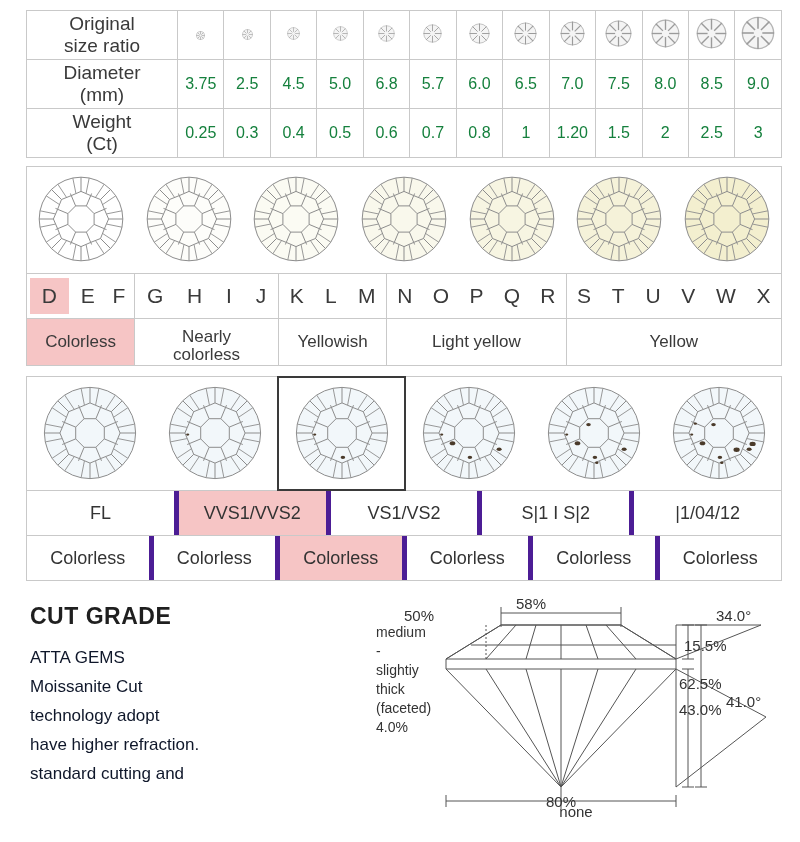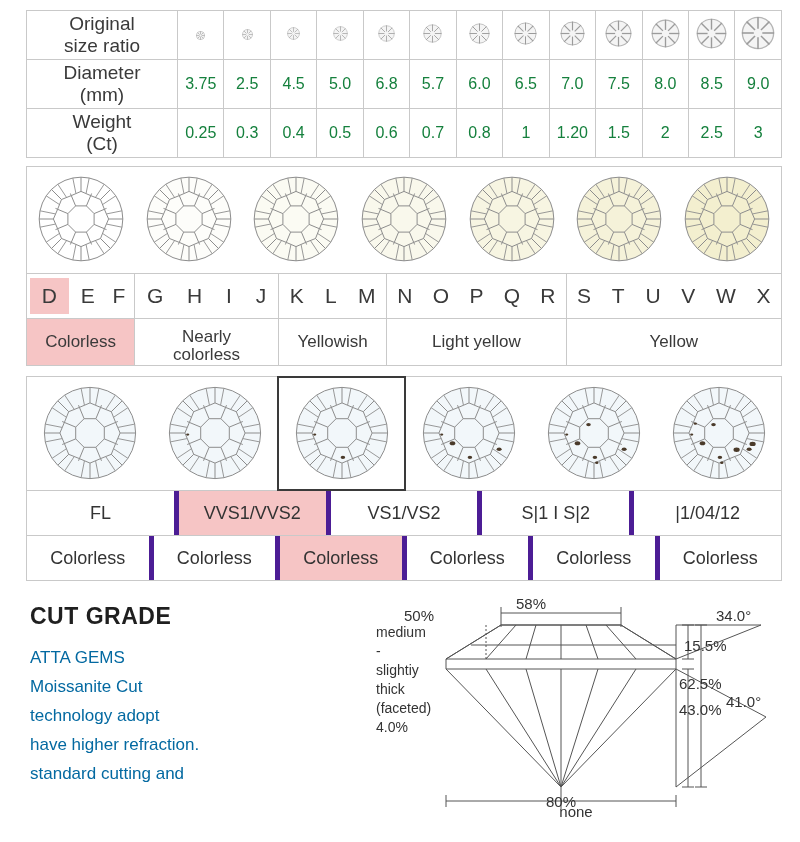"ATTA GEMS" .cut-text { color: #0369a1 -> #0f172a }
